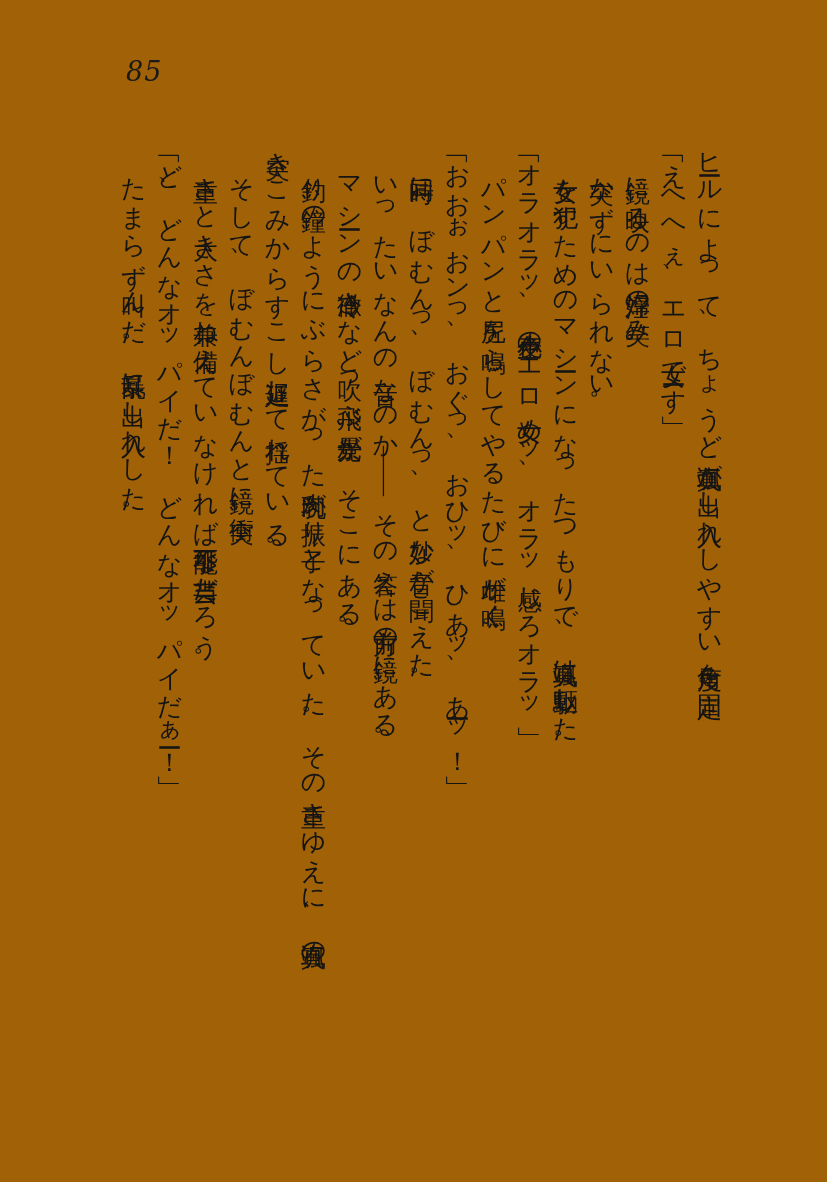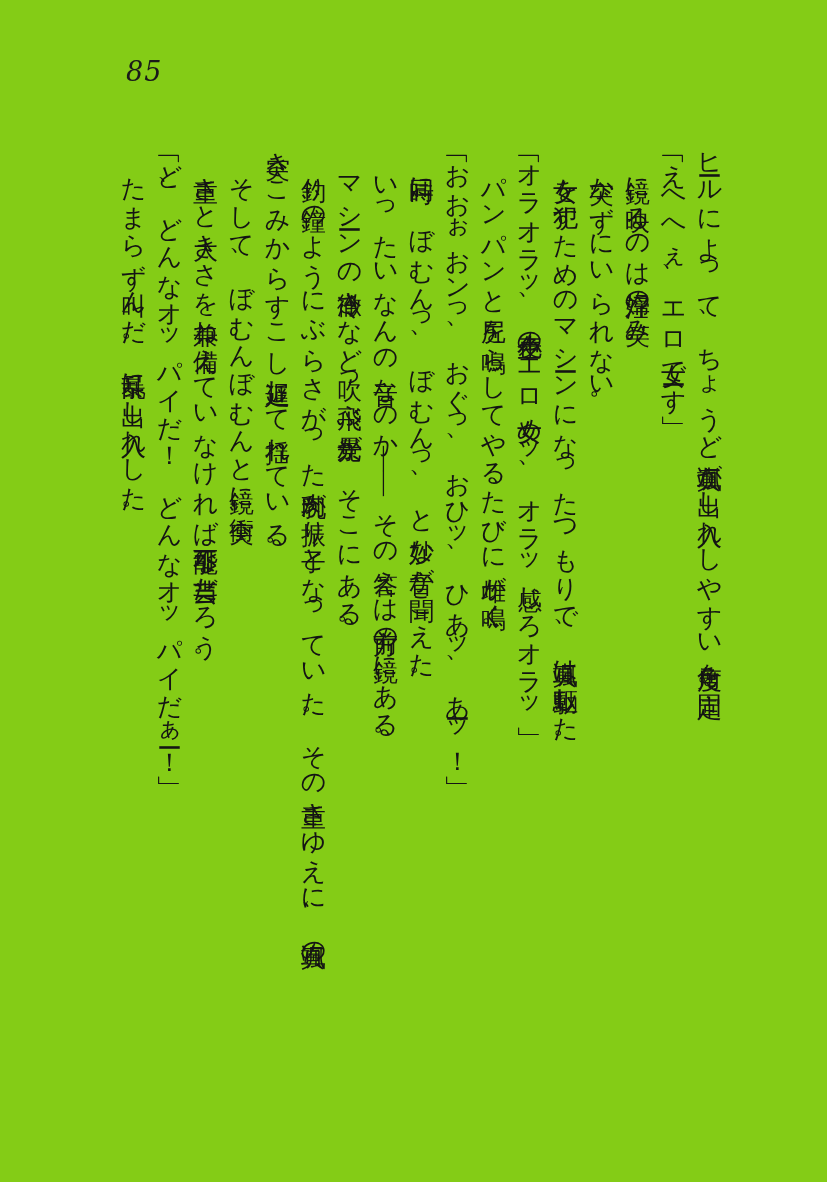"85" .book-page { background: #84cc16 -> #a16207 }
